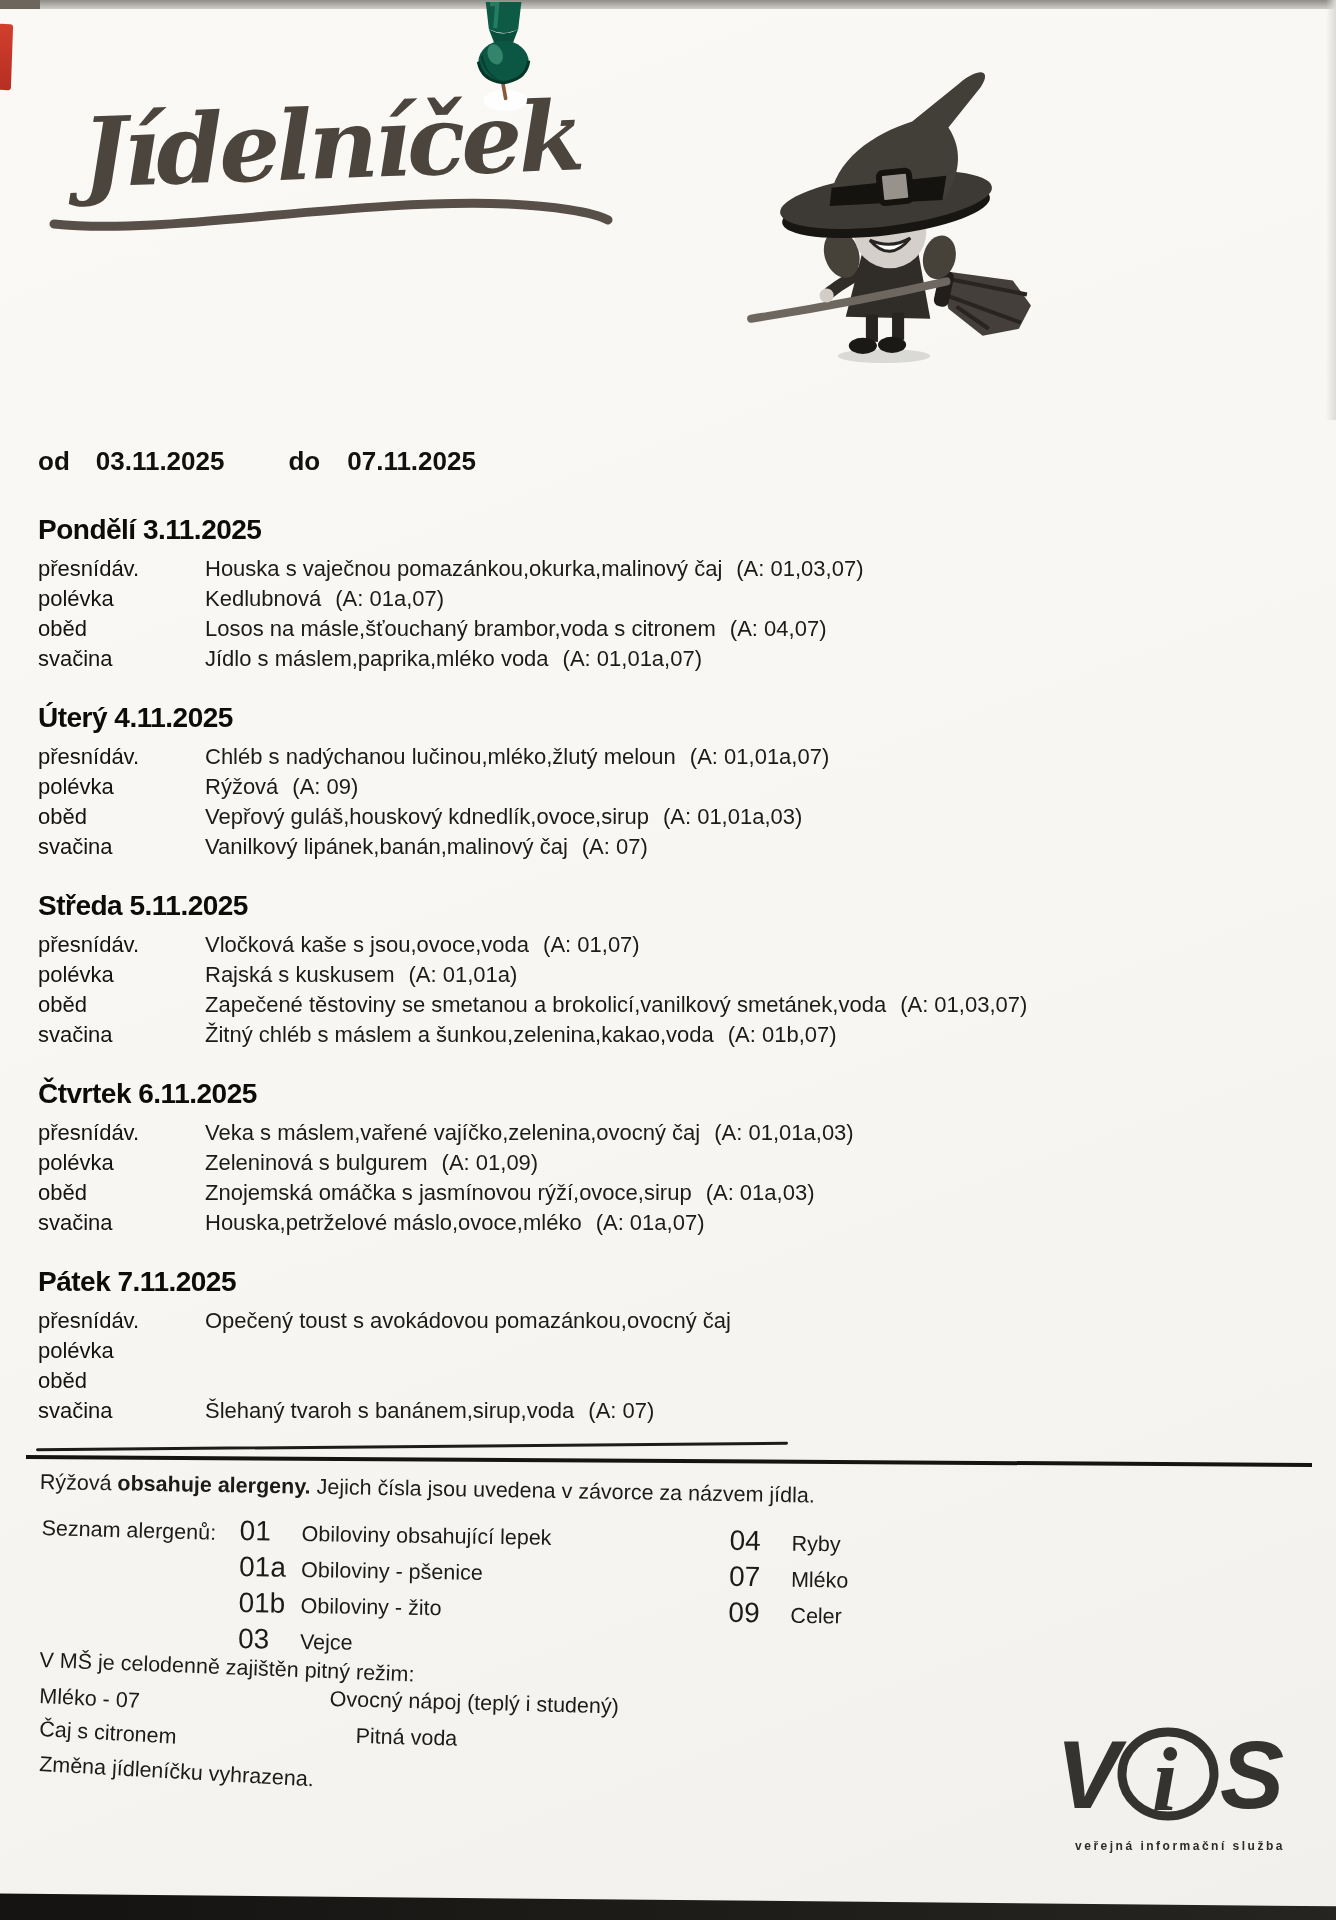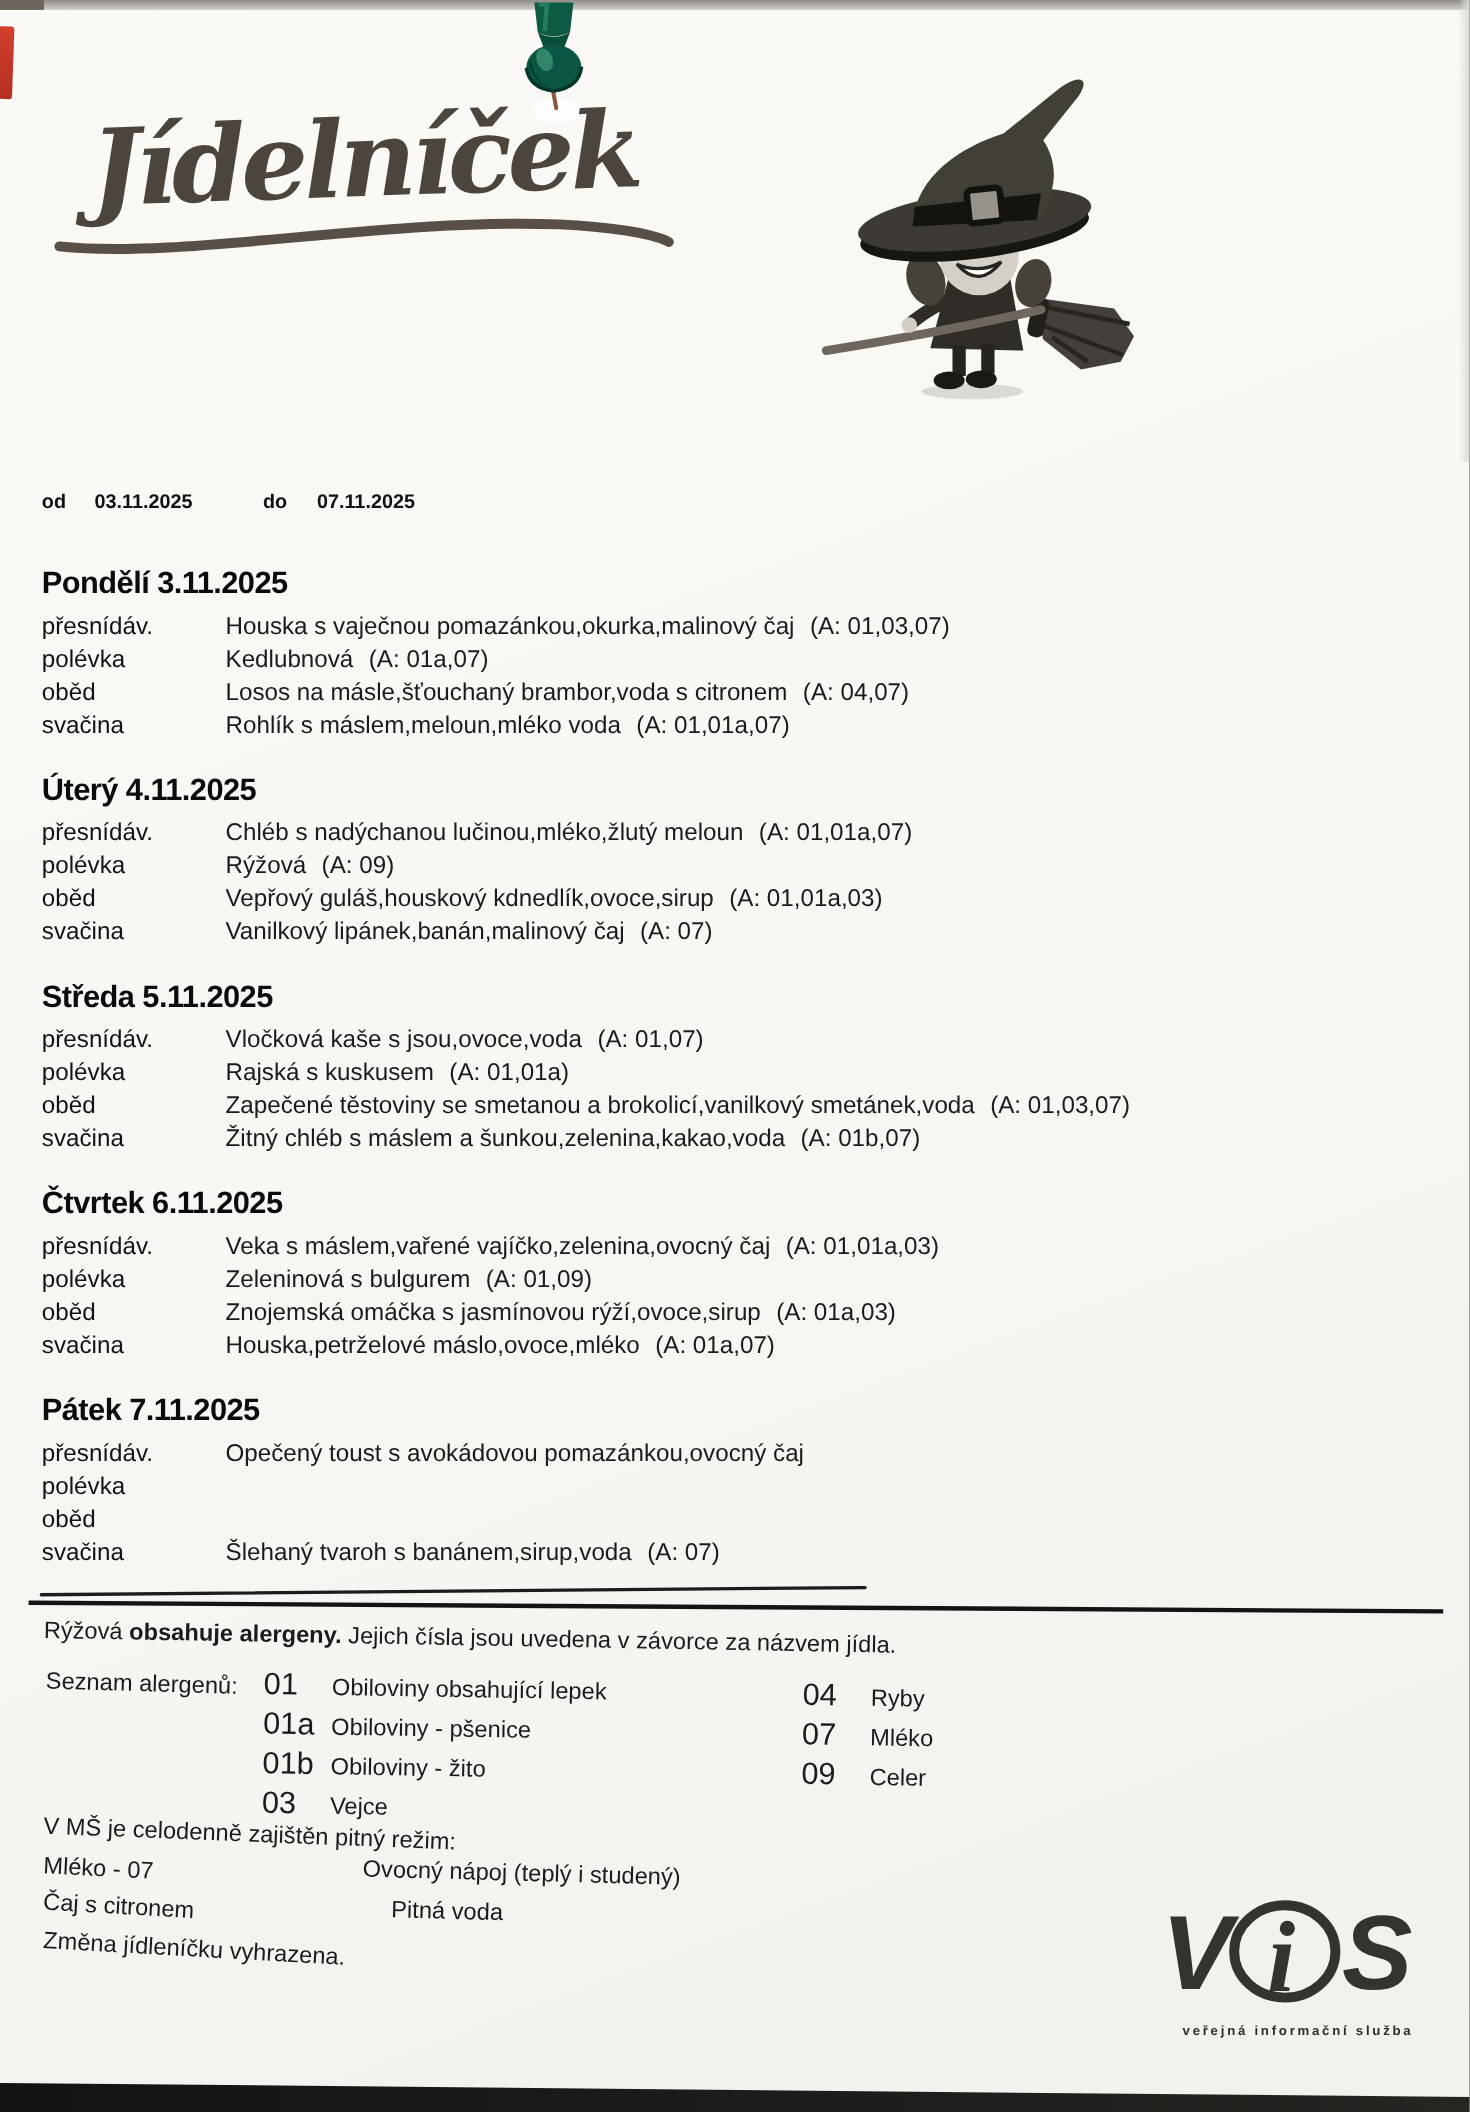"od 03.11.2025 do 07.11.2025" .period { font-size: 18px -> 26px }
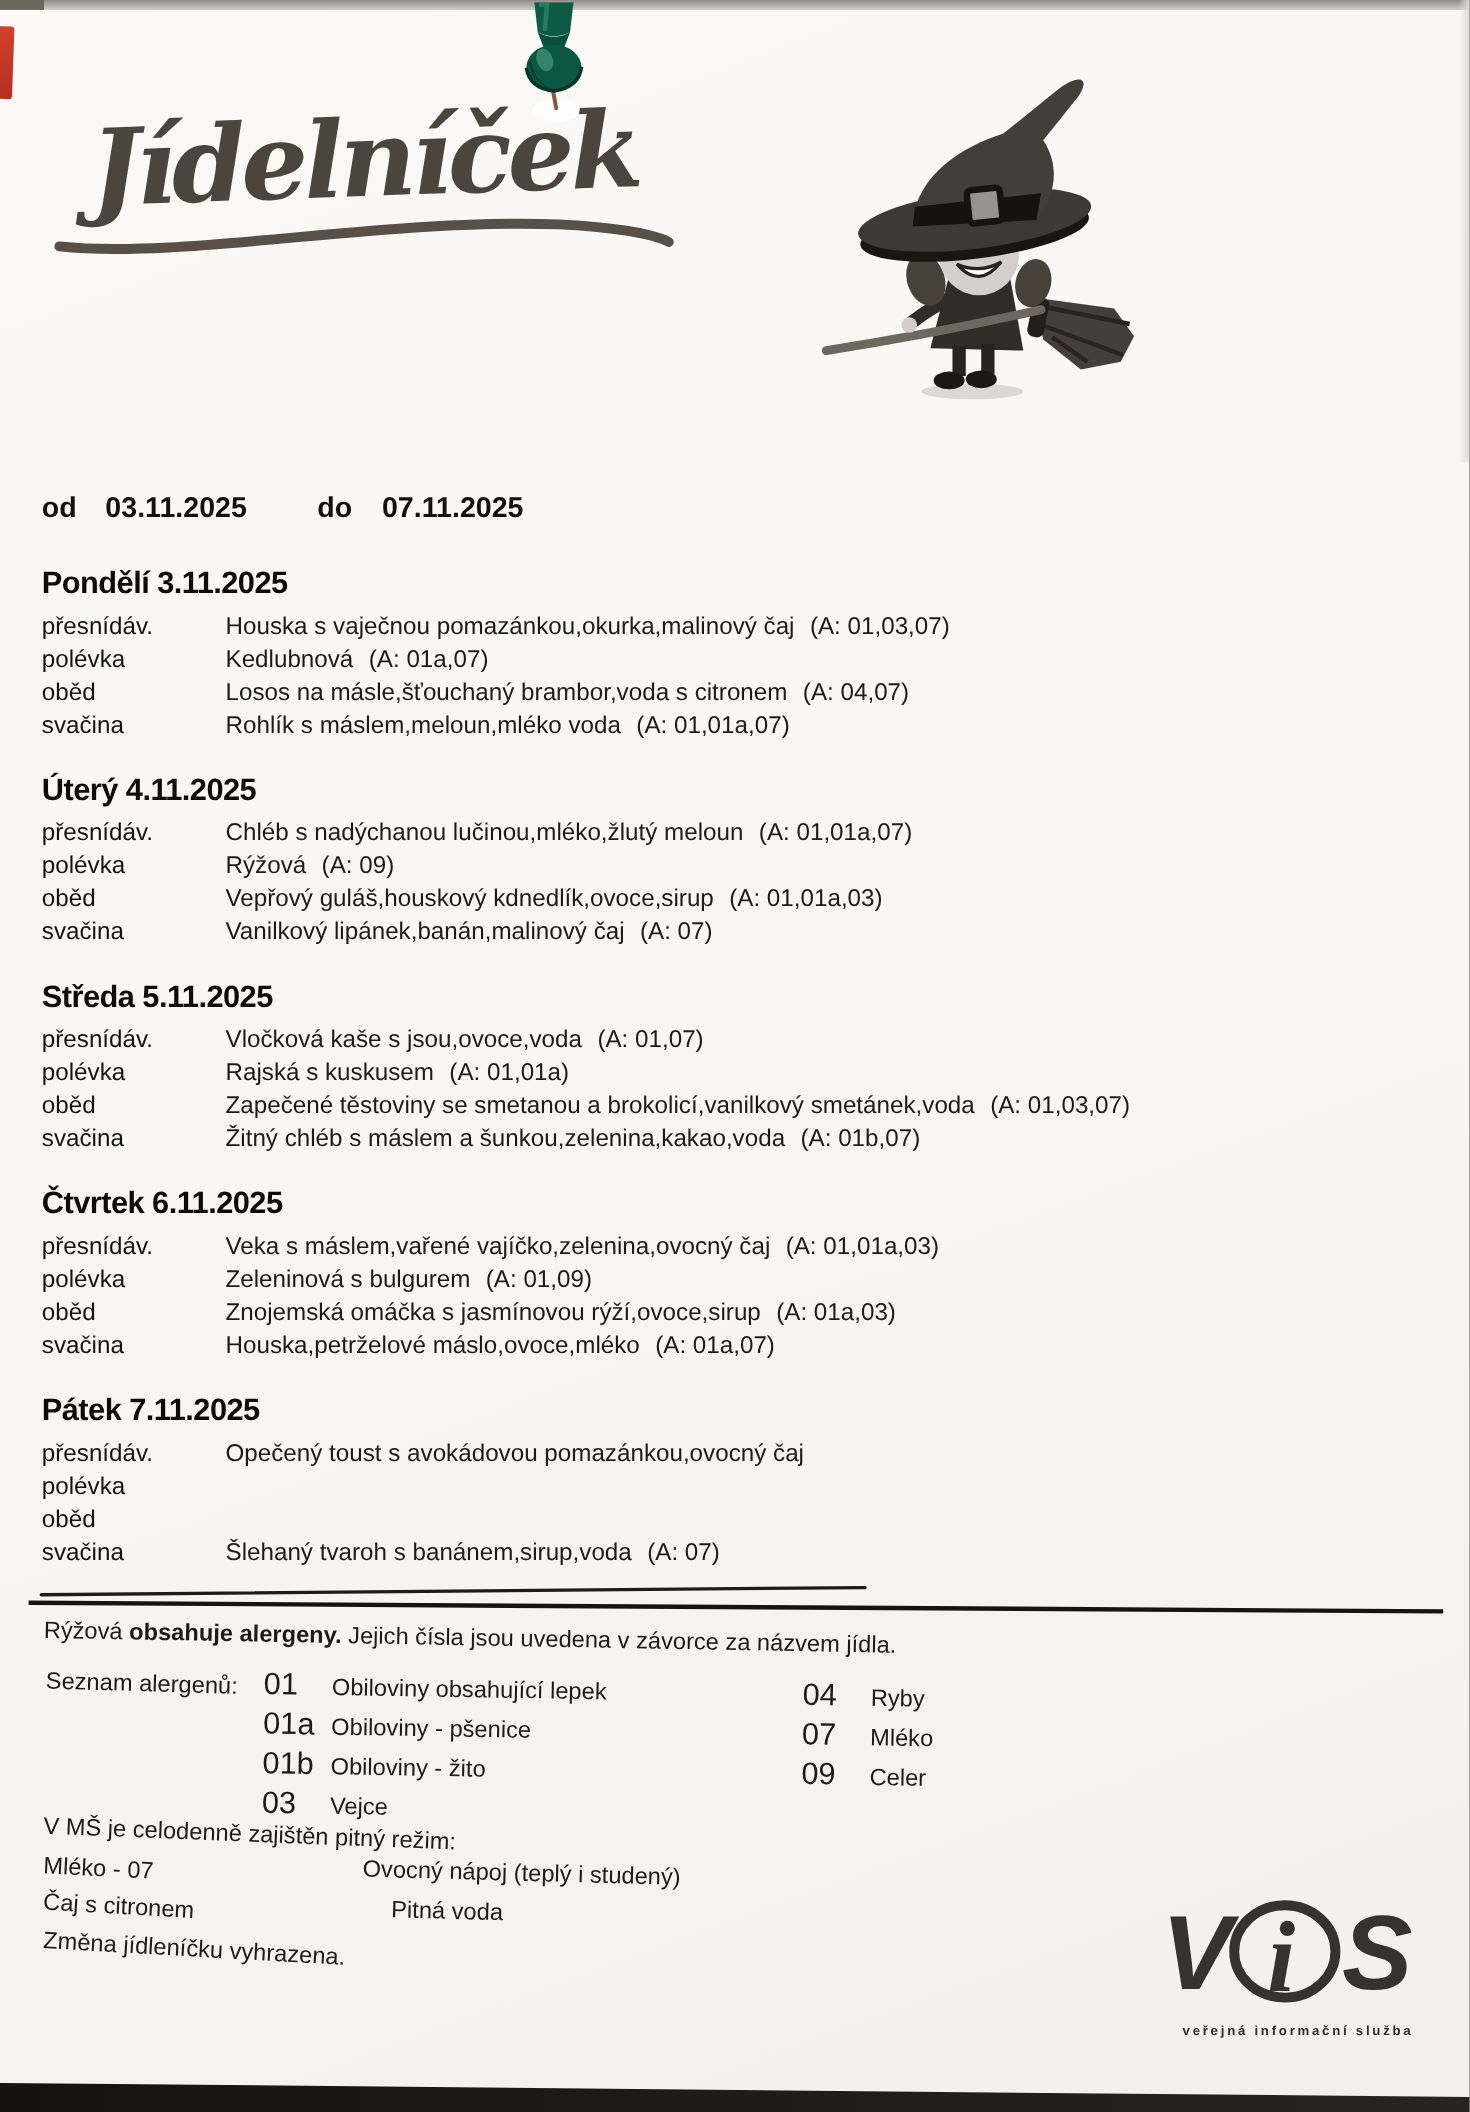"Rohlík s máslem,meloun,mléko voda" span { text: Rohlík s máslem,meloun,mléko -> Jídlo s máslem,paprika,mléko }
